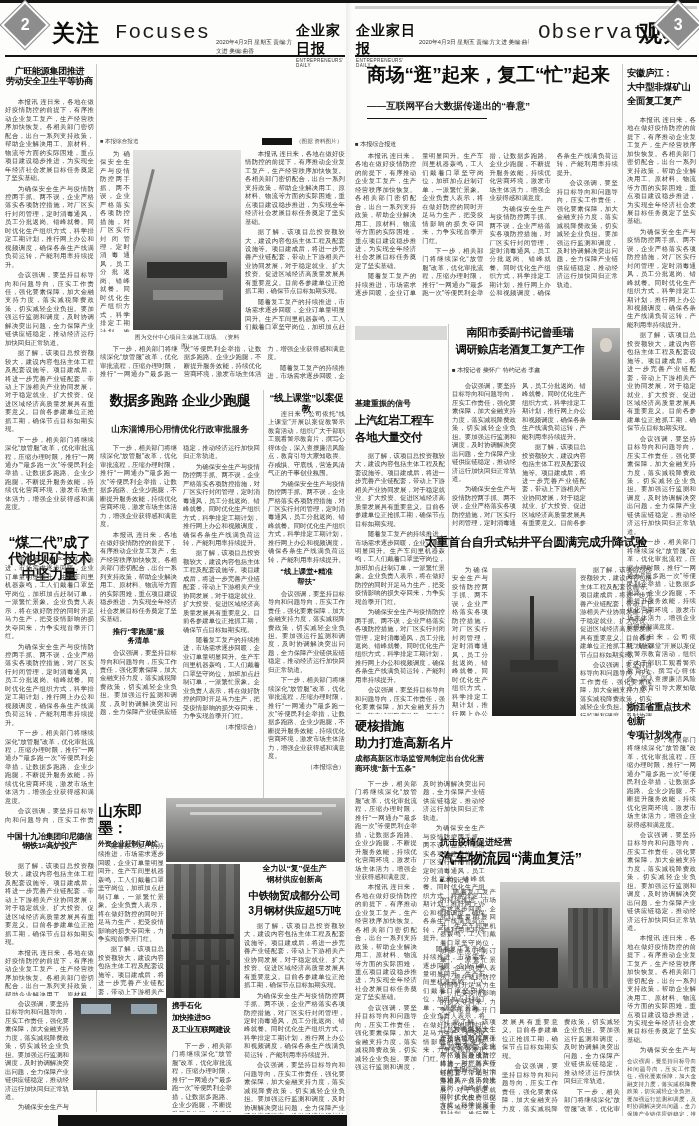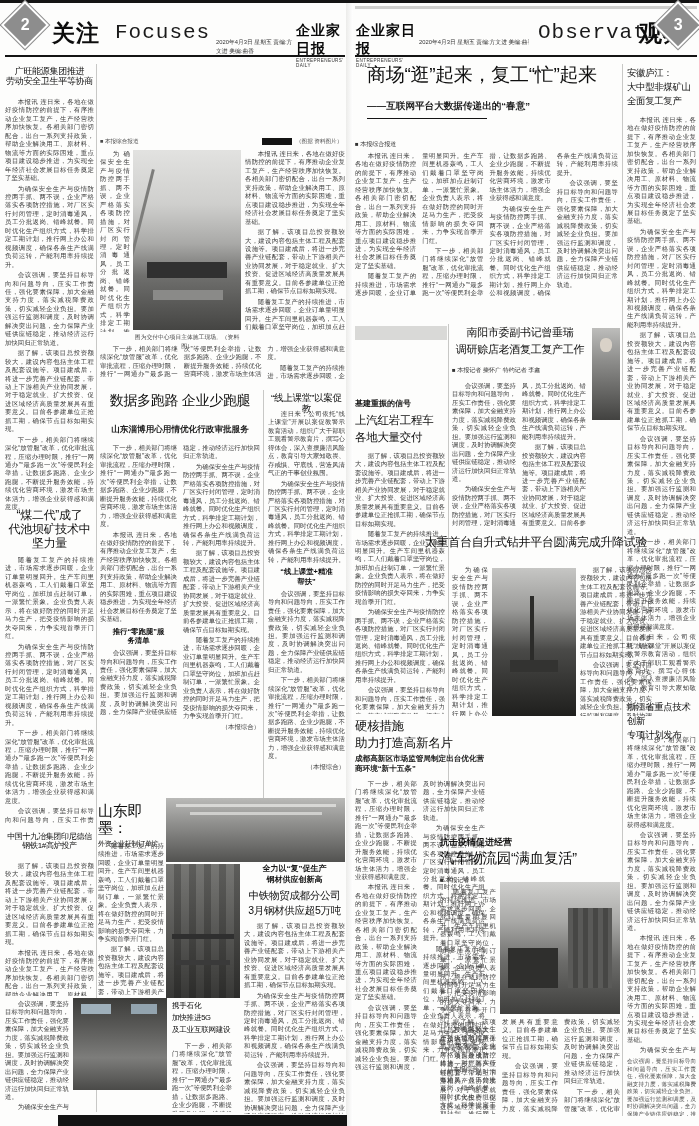"广旺能源集团推进" .hd { font-weight: 400 -> 700 }
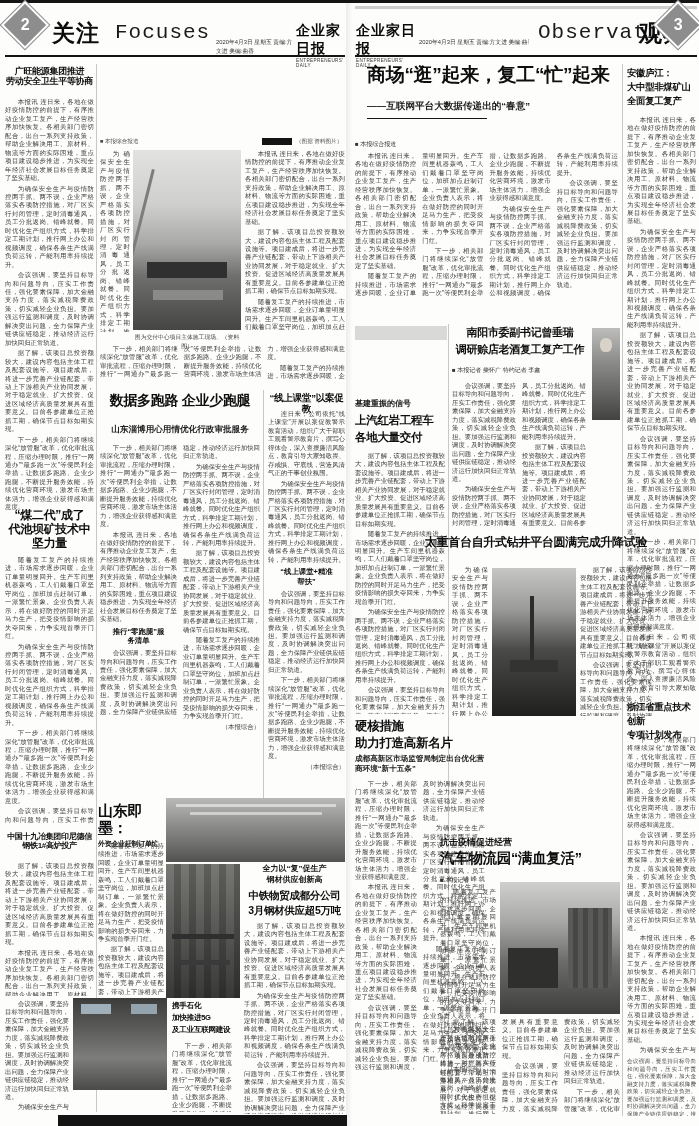"“煤二代”成了" div.abs { font-size: 12px -> 14px; top: 509px -> 534px }
